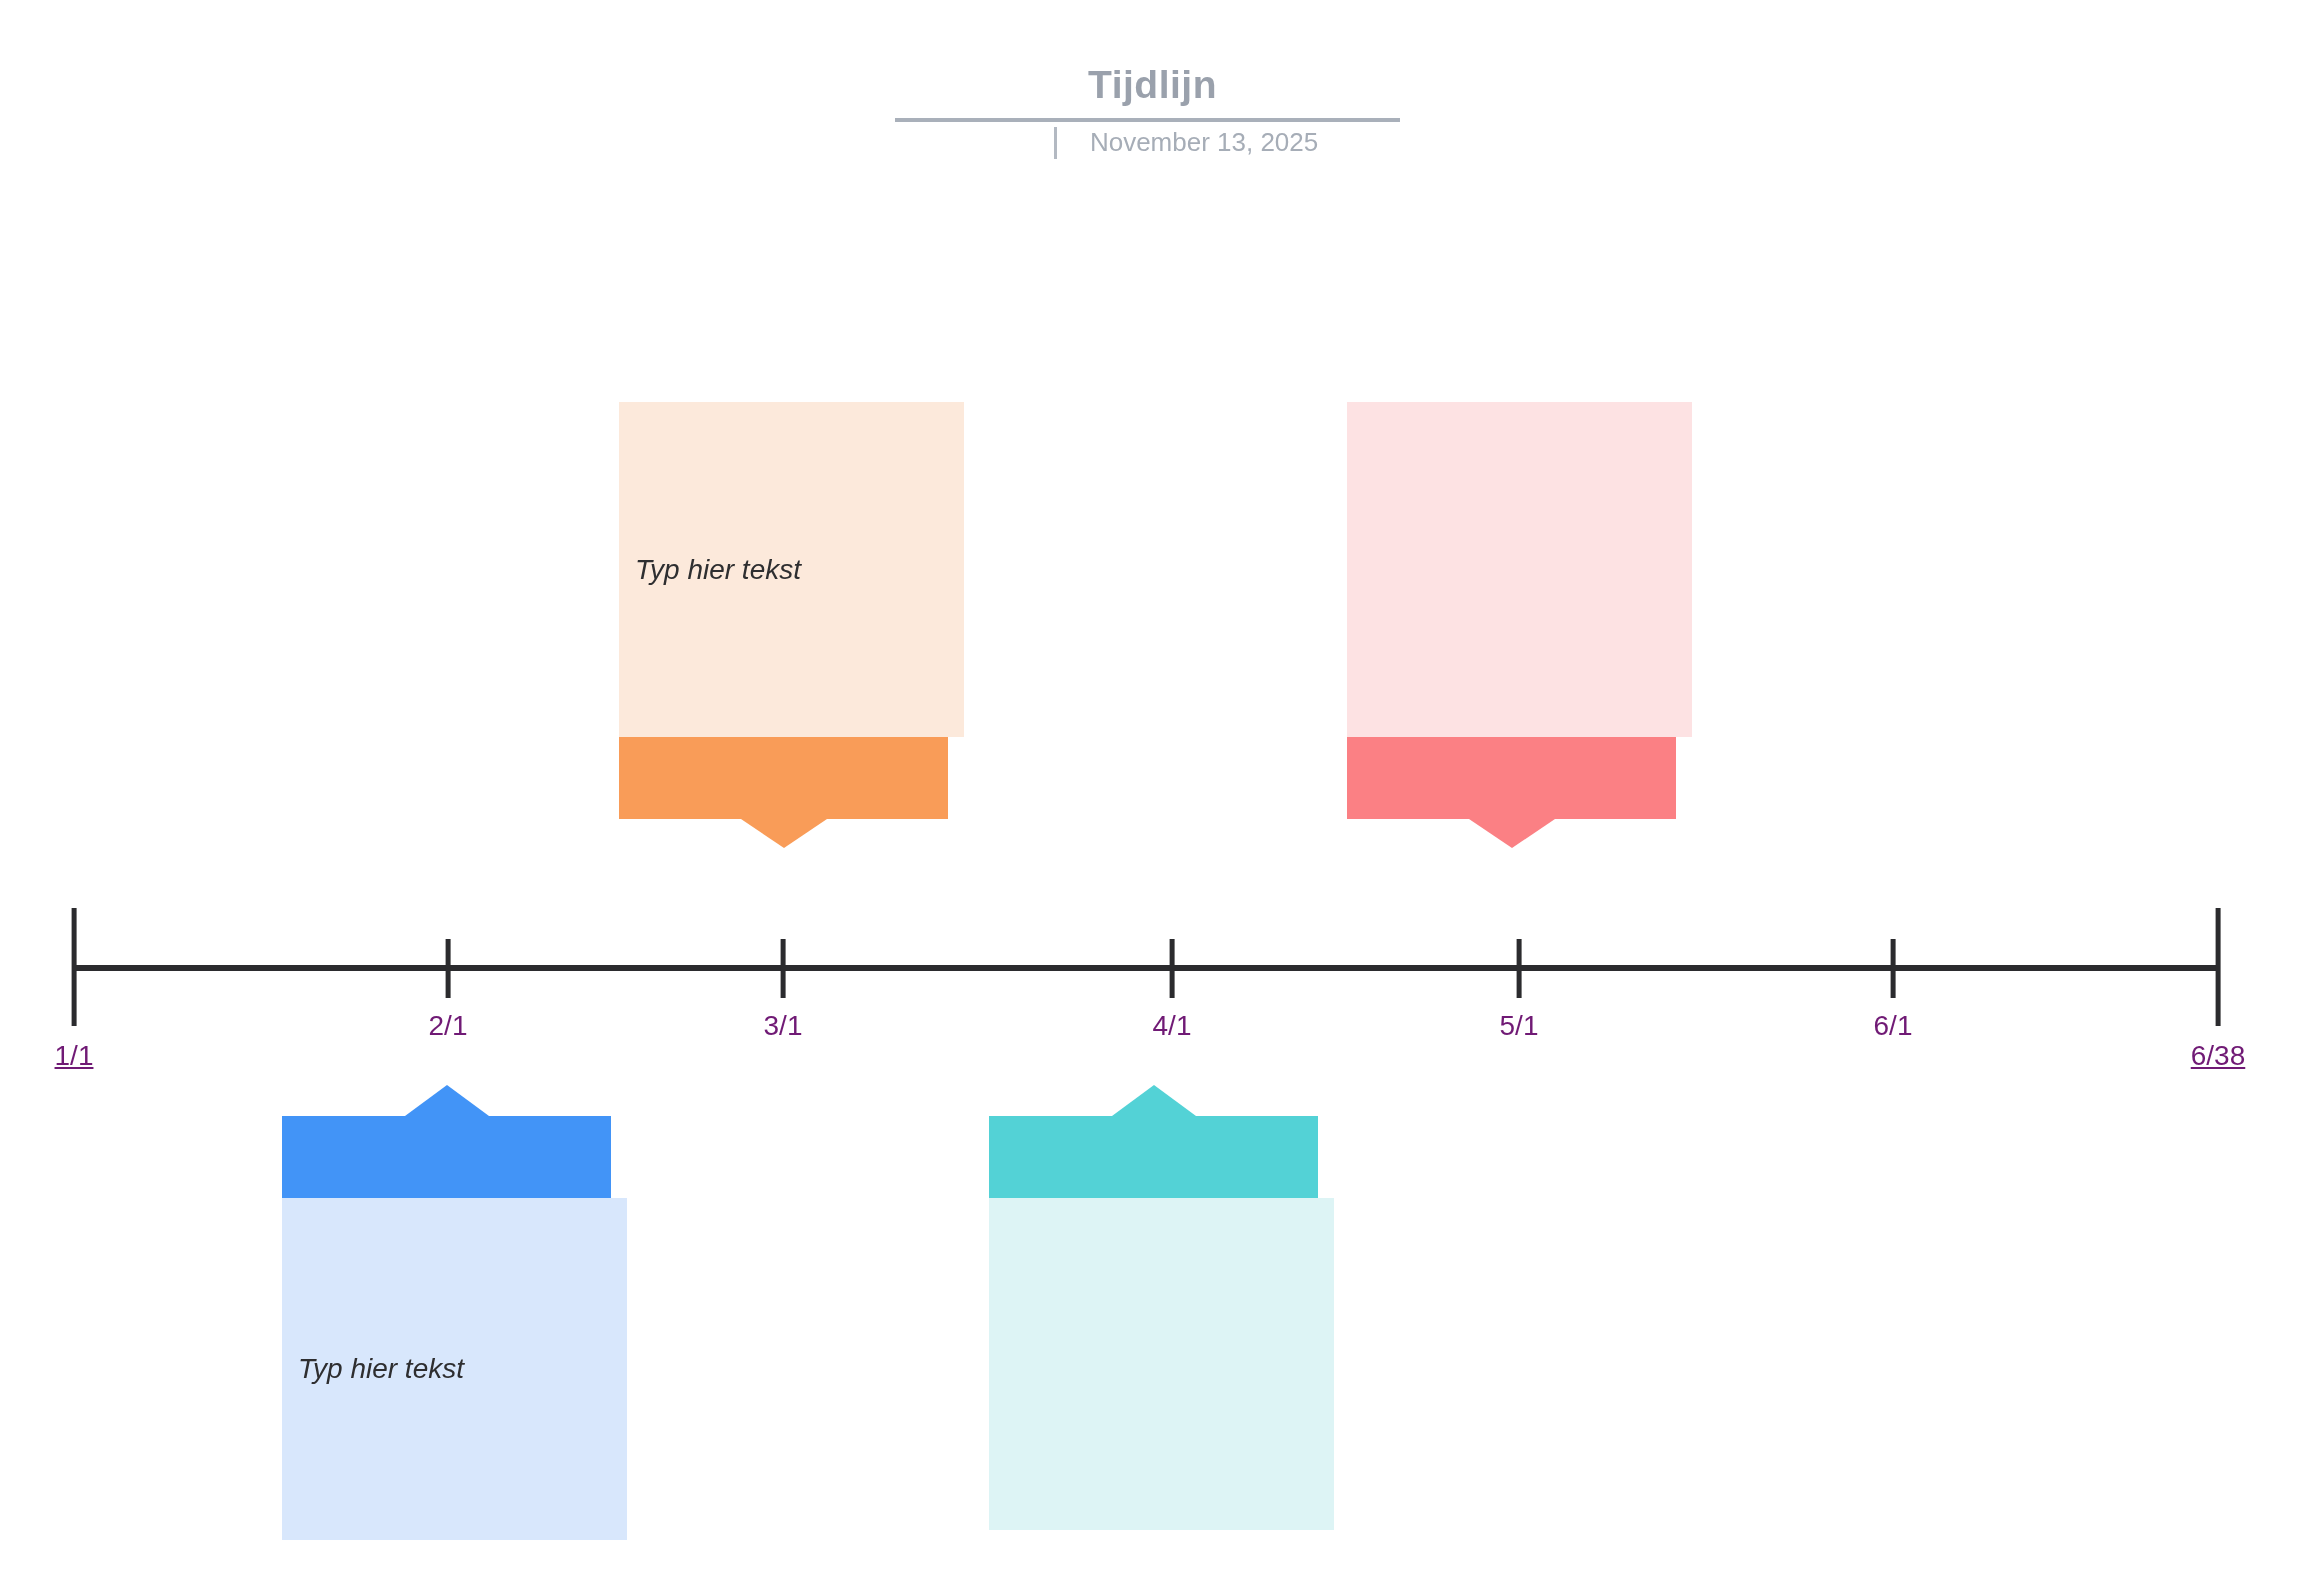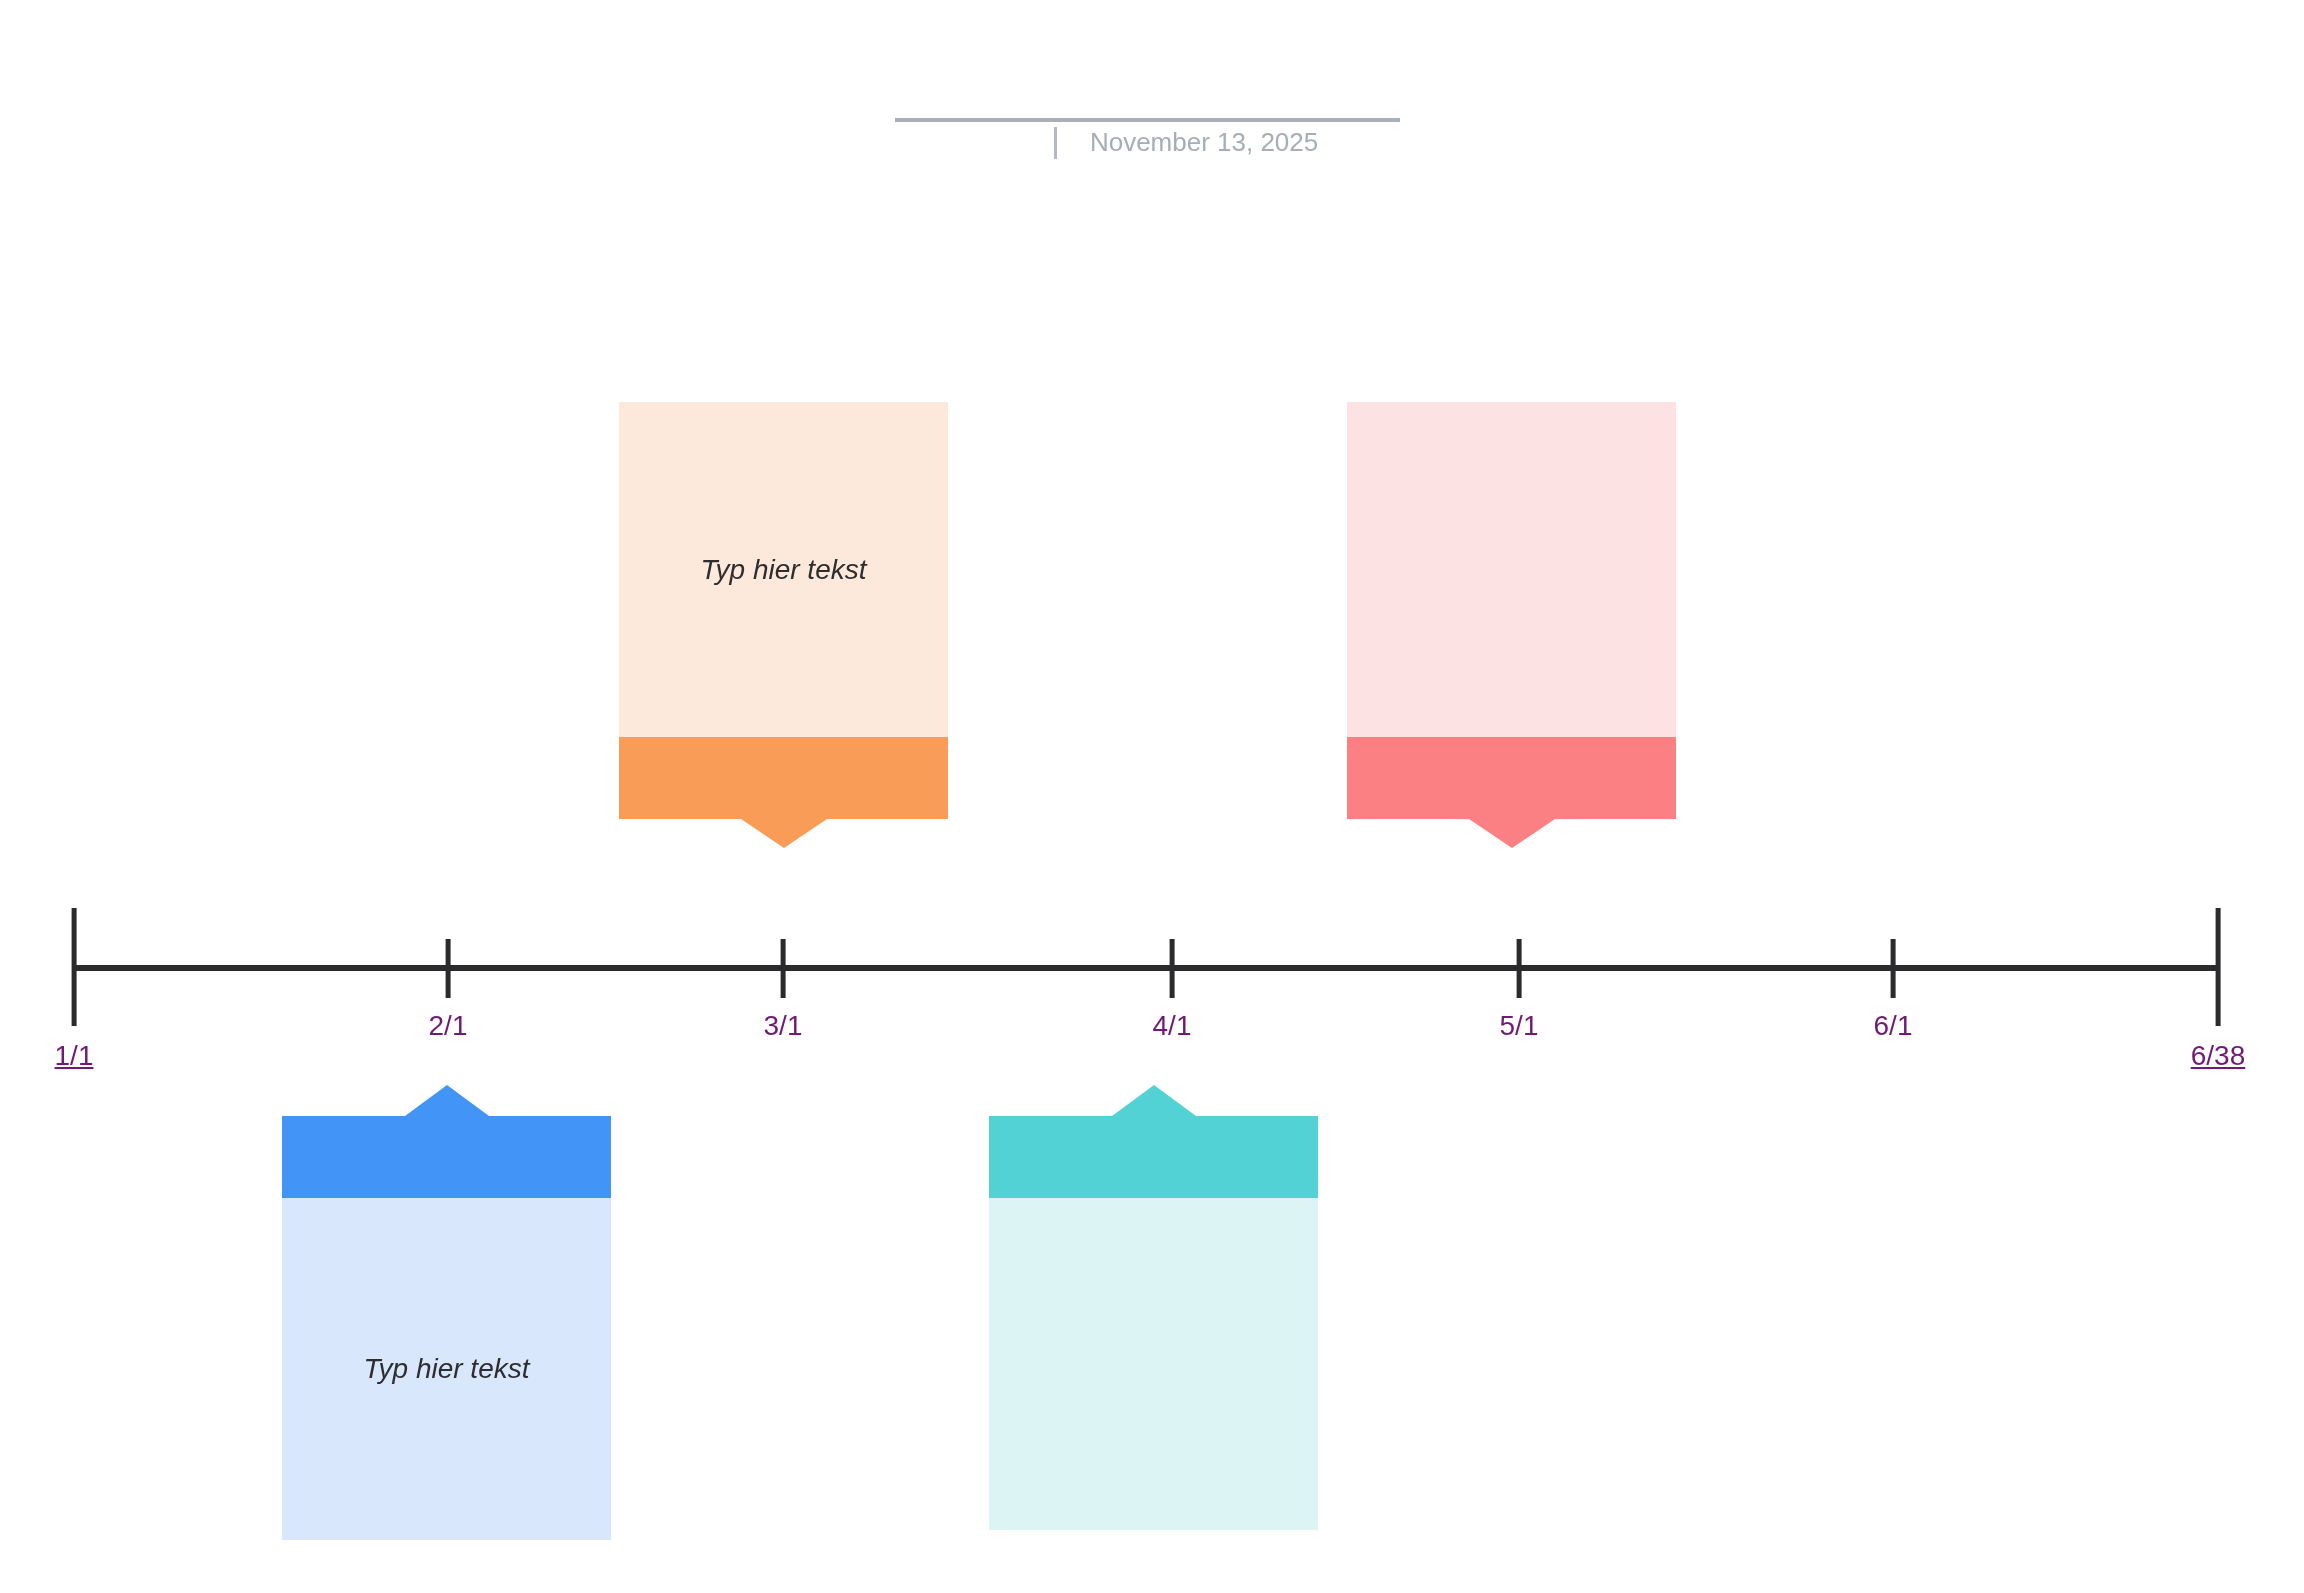"Tijdlijn" div.title { html: none -> <div>Tijdlijn</div> }
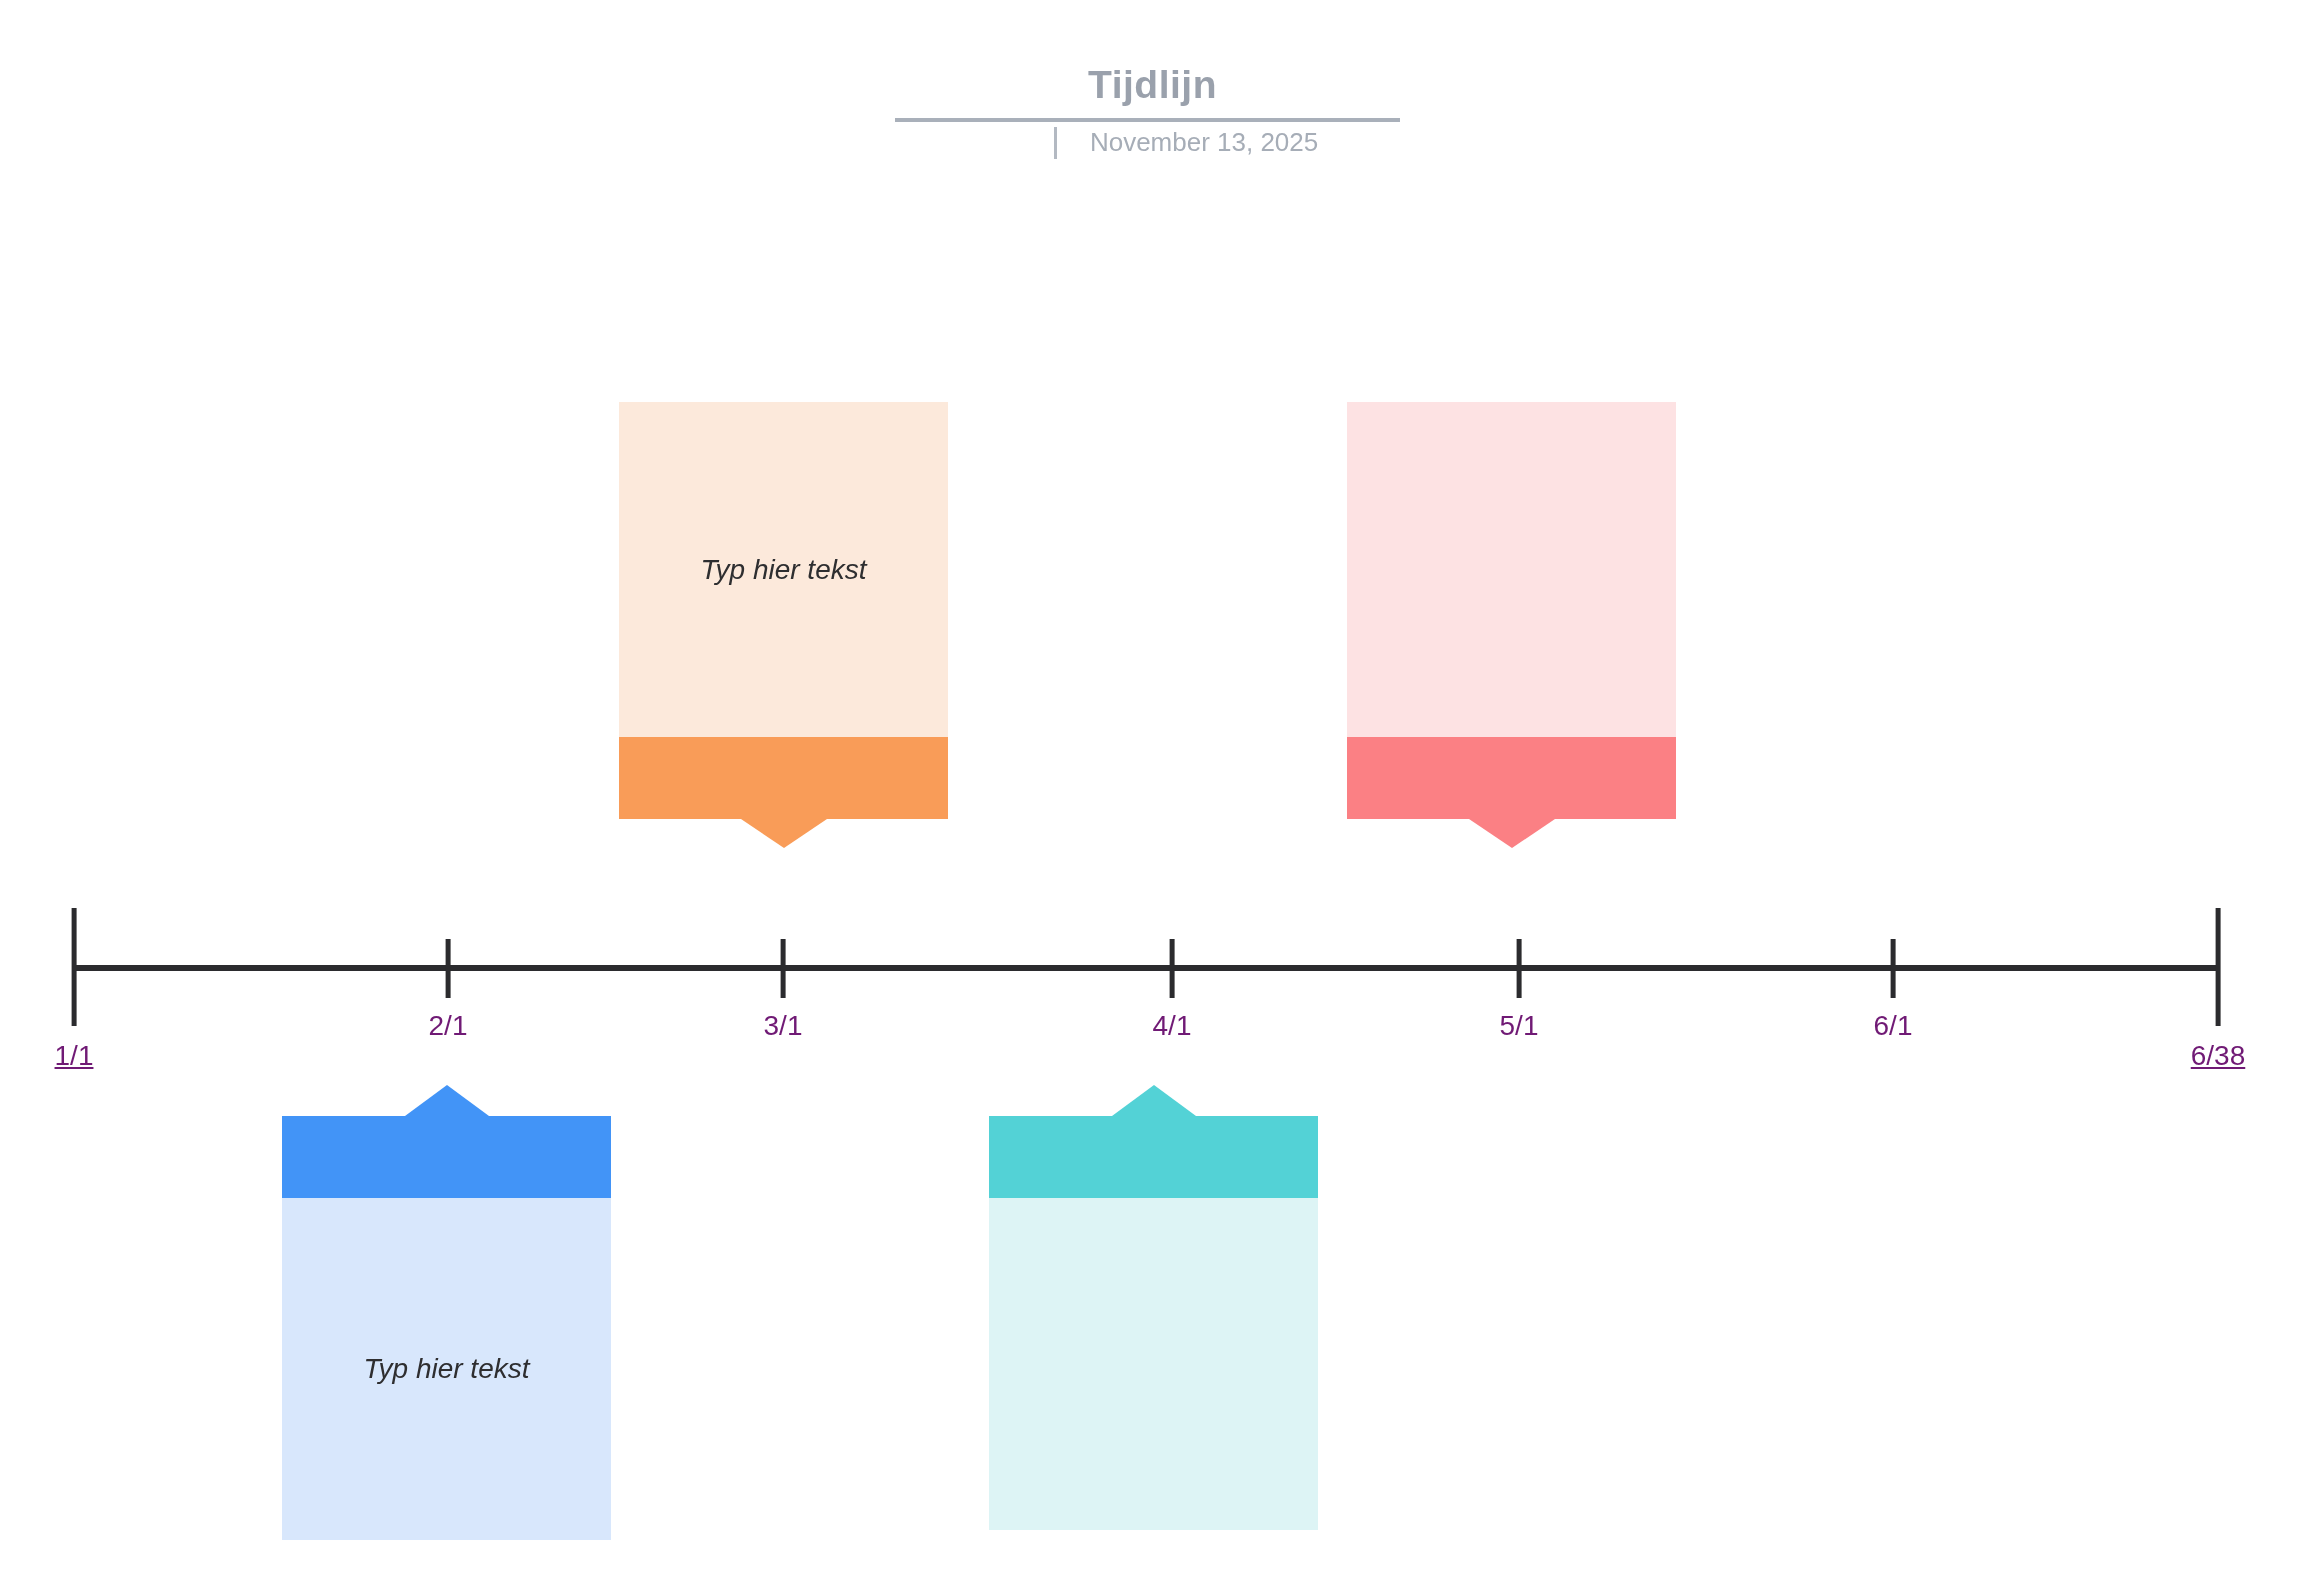"Typ hier tekst" .card-body { justify-content: center -> flex-start; padding-left: none -> 16px }
